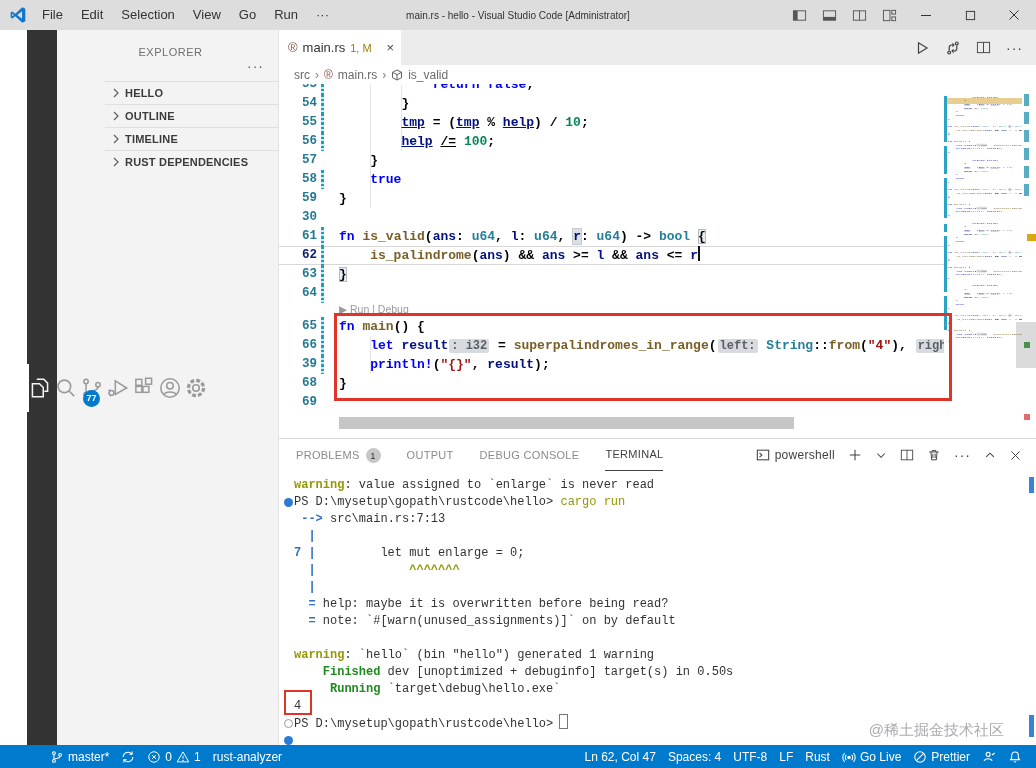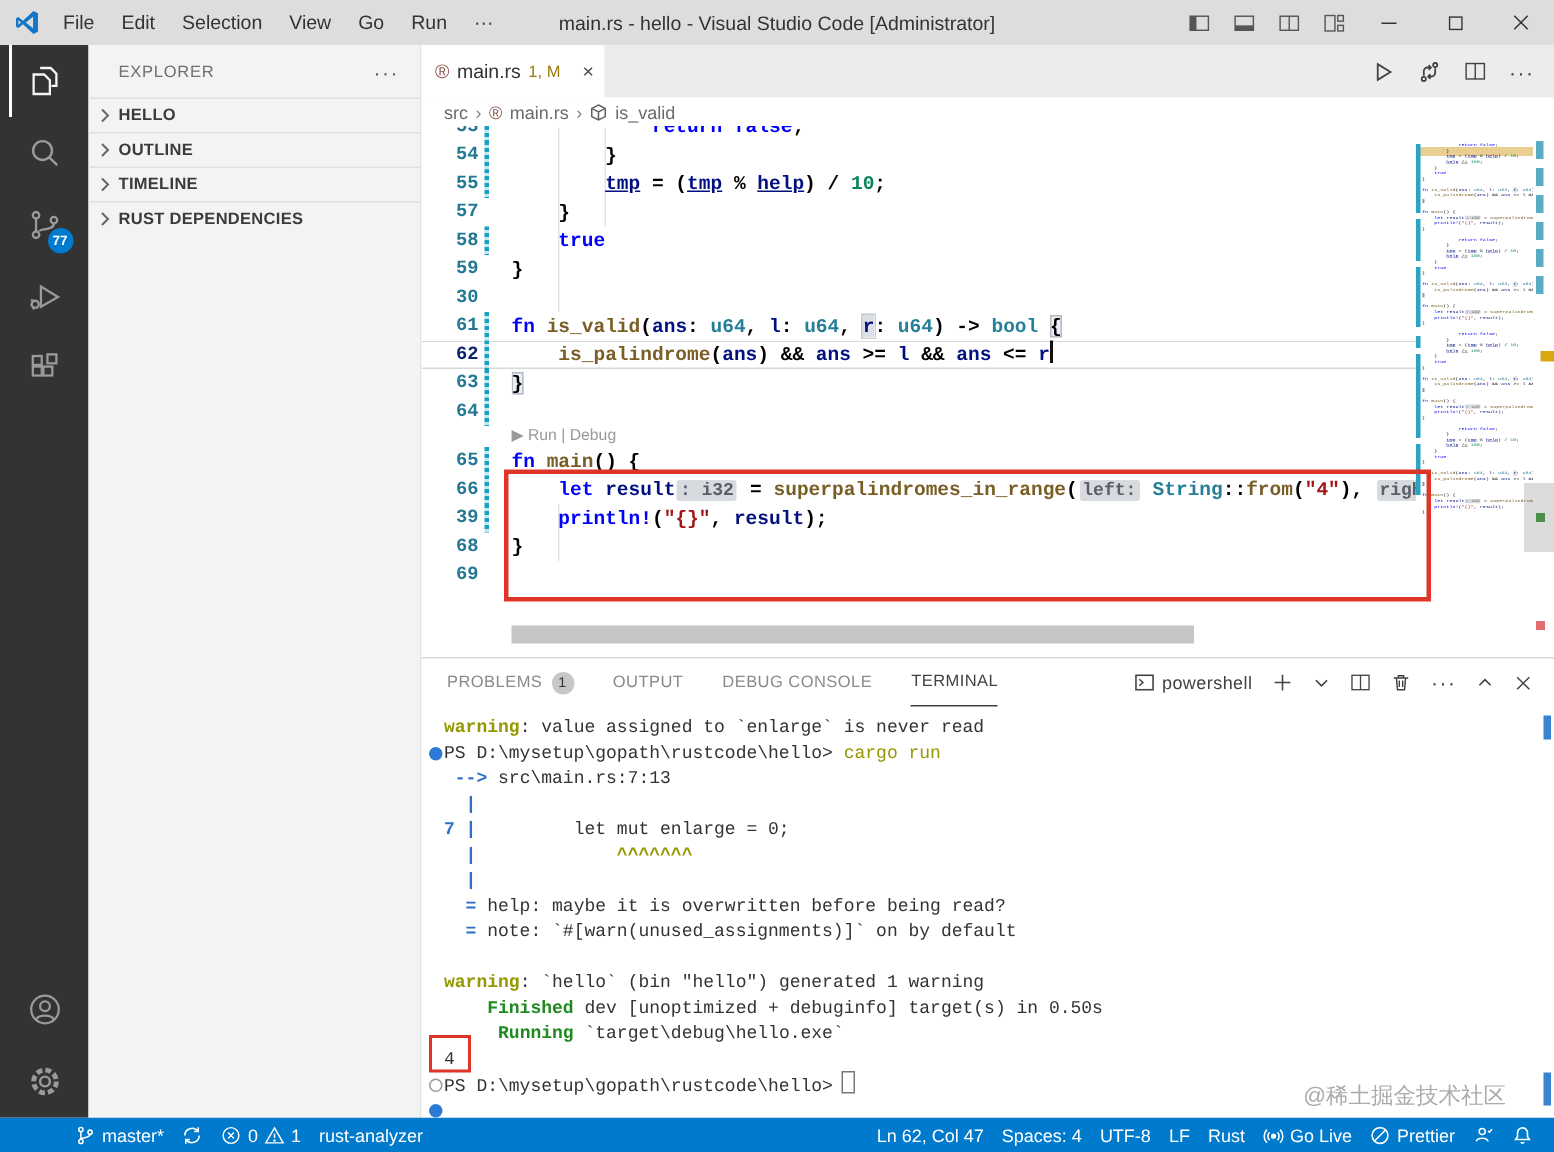"main.rs - hello - Visual" .window-title { font-size: 13px -> 10px }
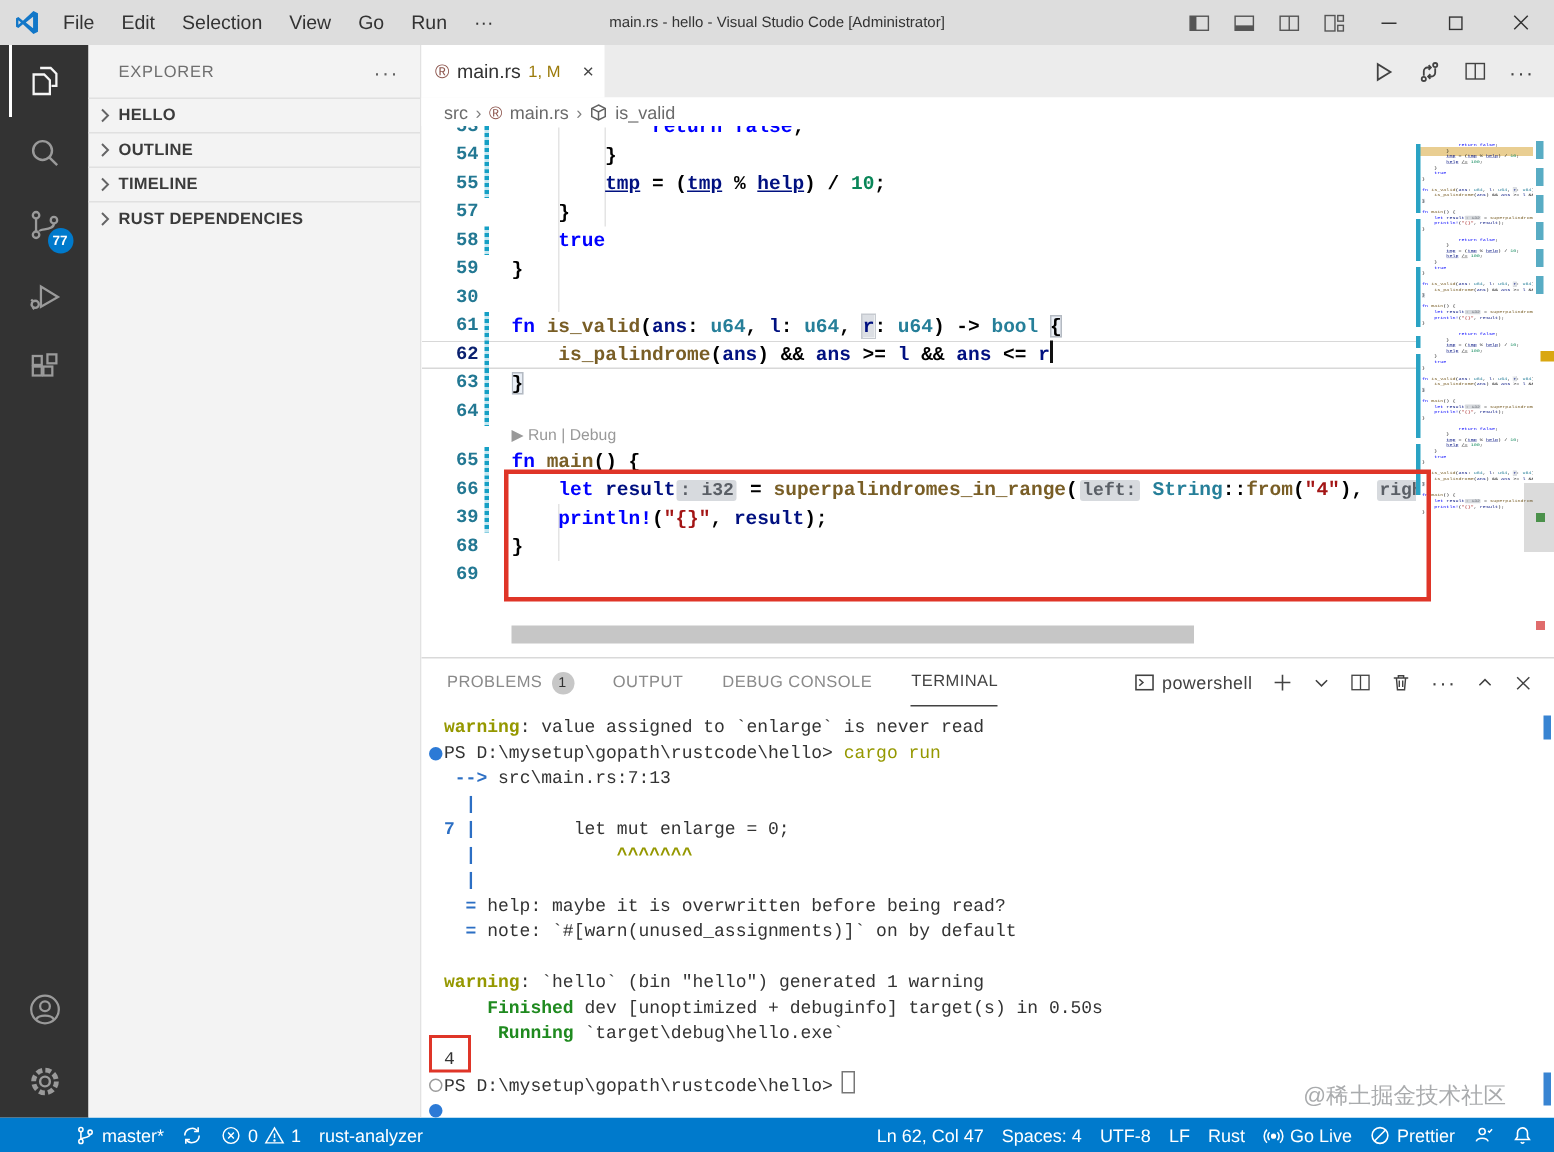"EXPLORER" .sb-header { flex-direction: none -> column; padding: 0 14px 0 20px -> 16px 14px 0 20px }
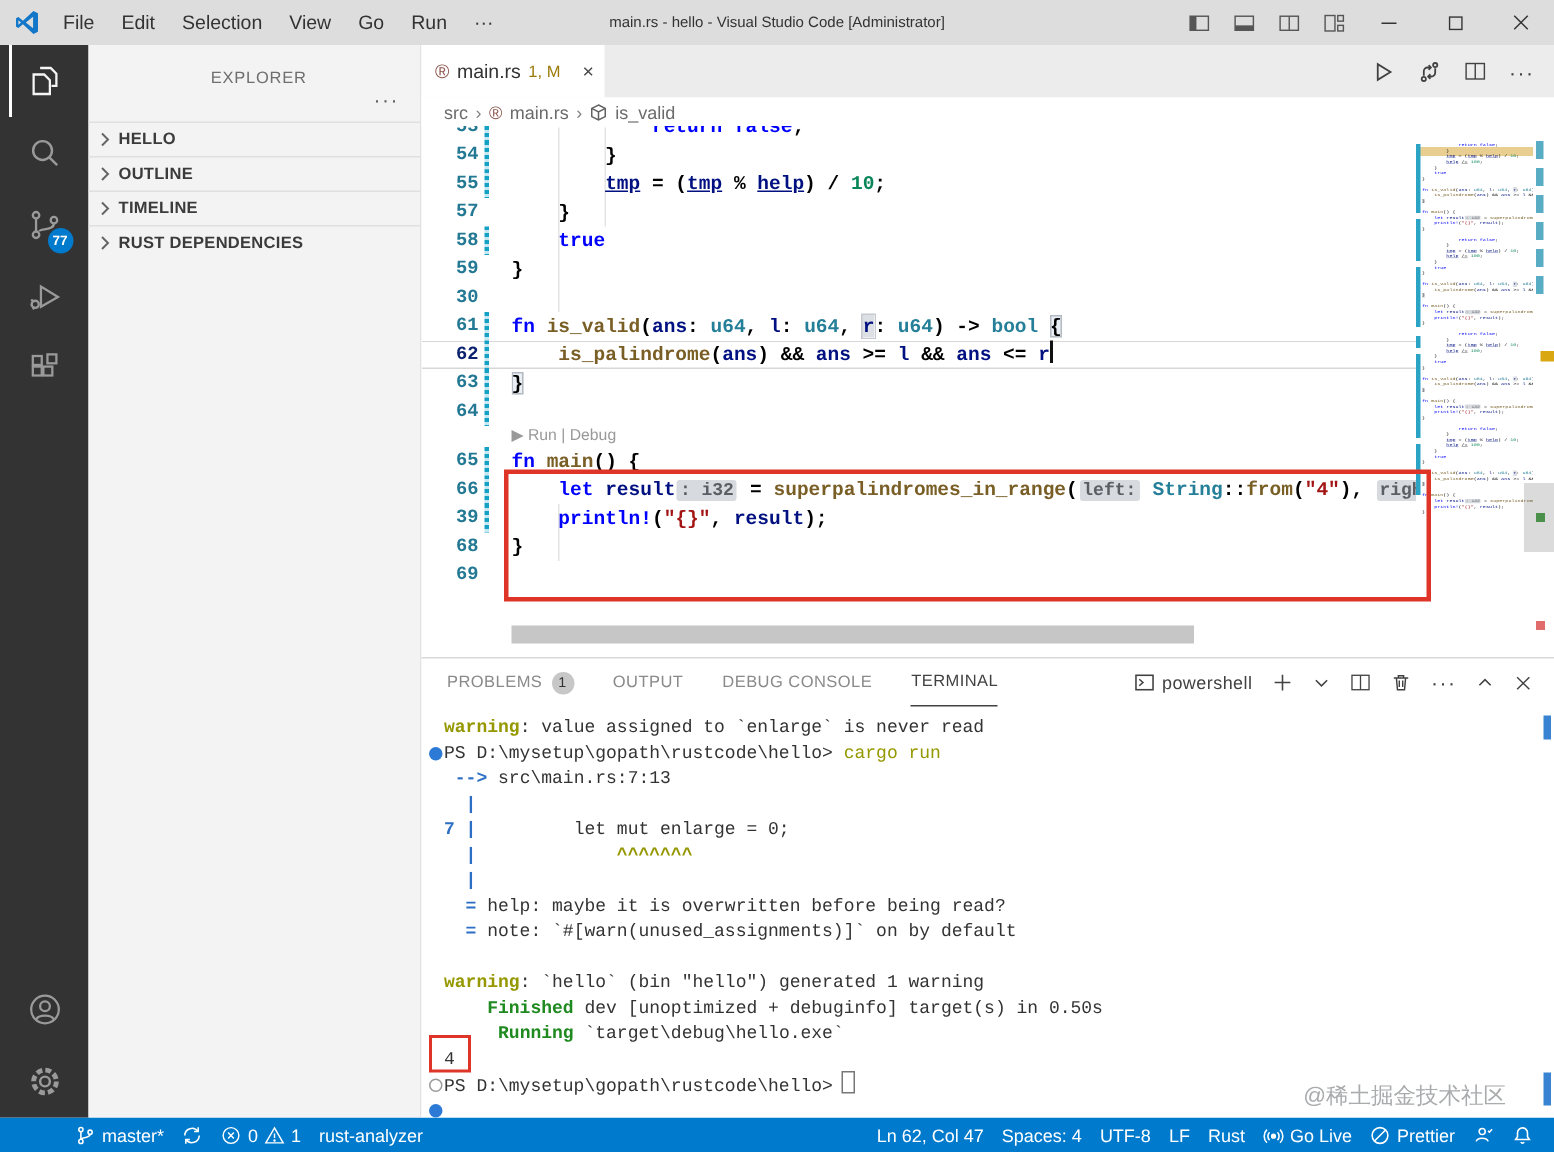"HELLO" .sb-section { margin-left: none -> 48px }
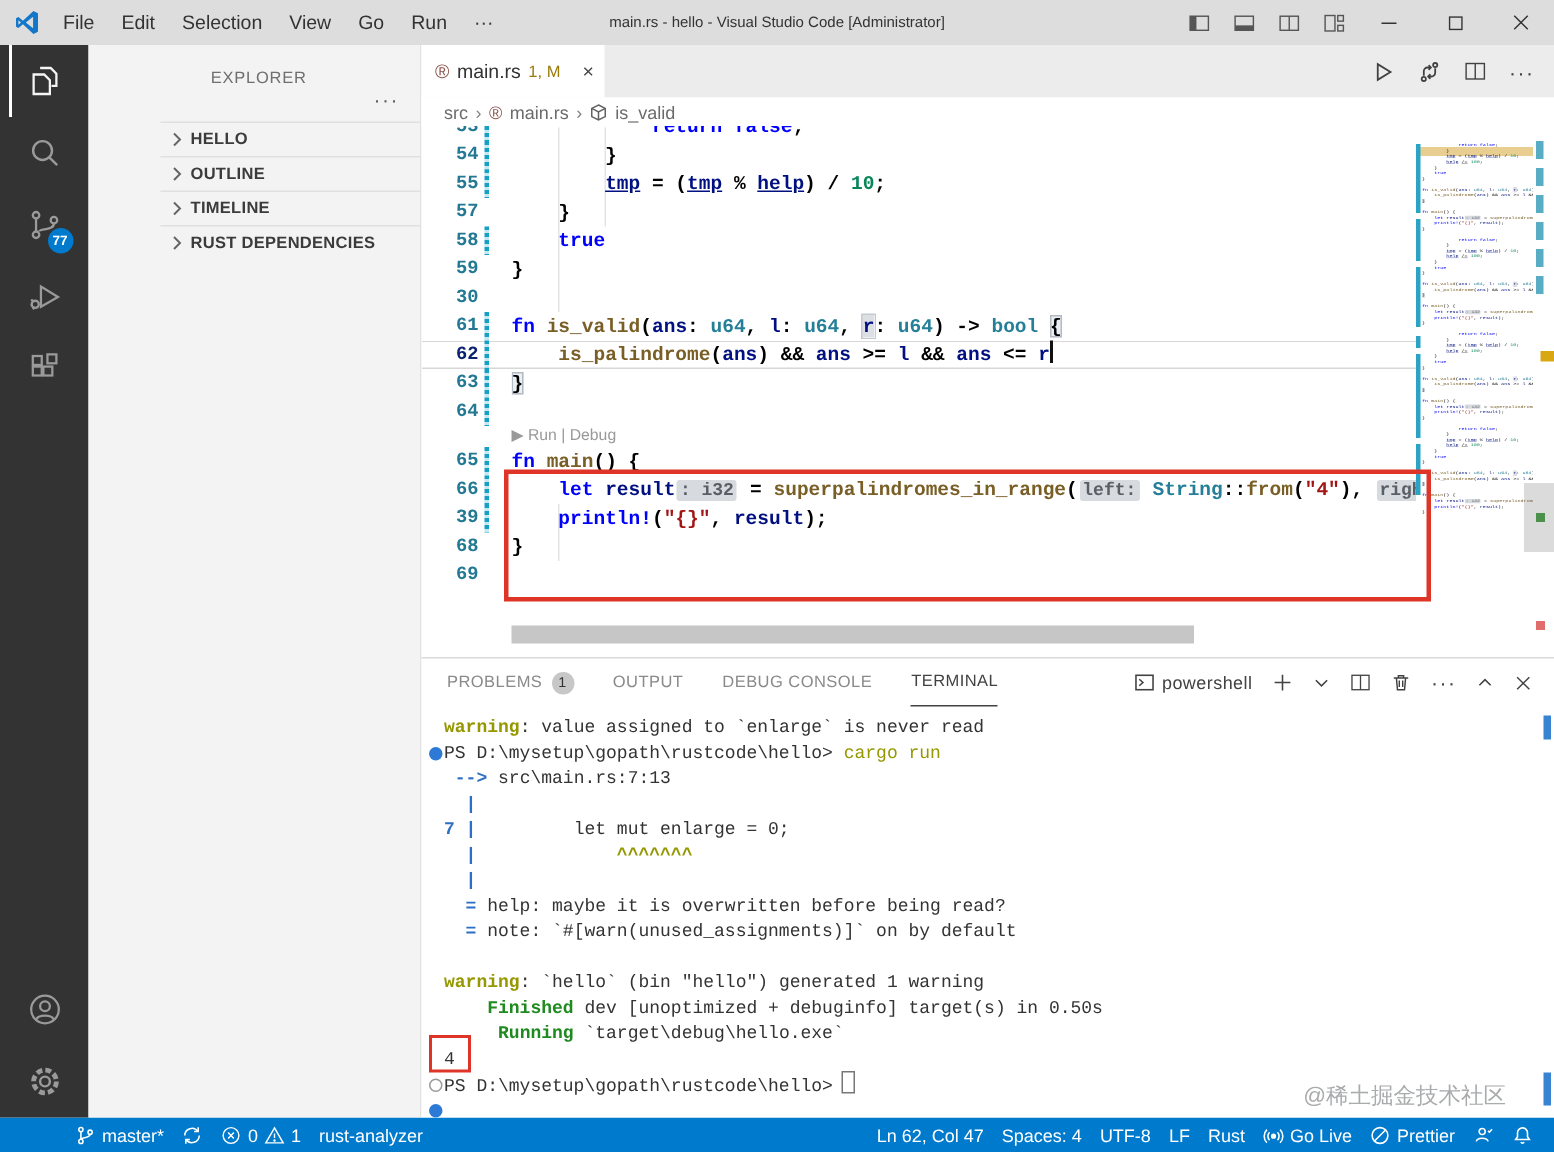"56" div.code-row { html: none -> <div><span>56</span><span></span><span><span> </span><span>help</span><span> </span><span>/=</span><span> </span><span>100</span><span>;</span></span></div> }
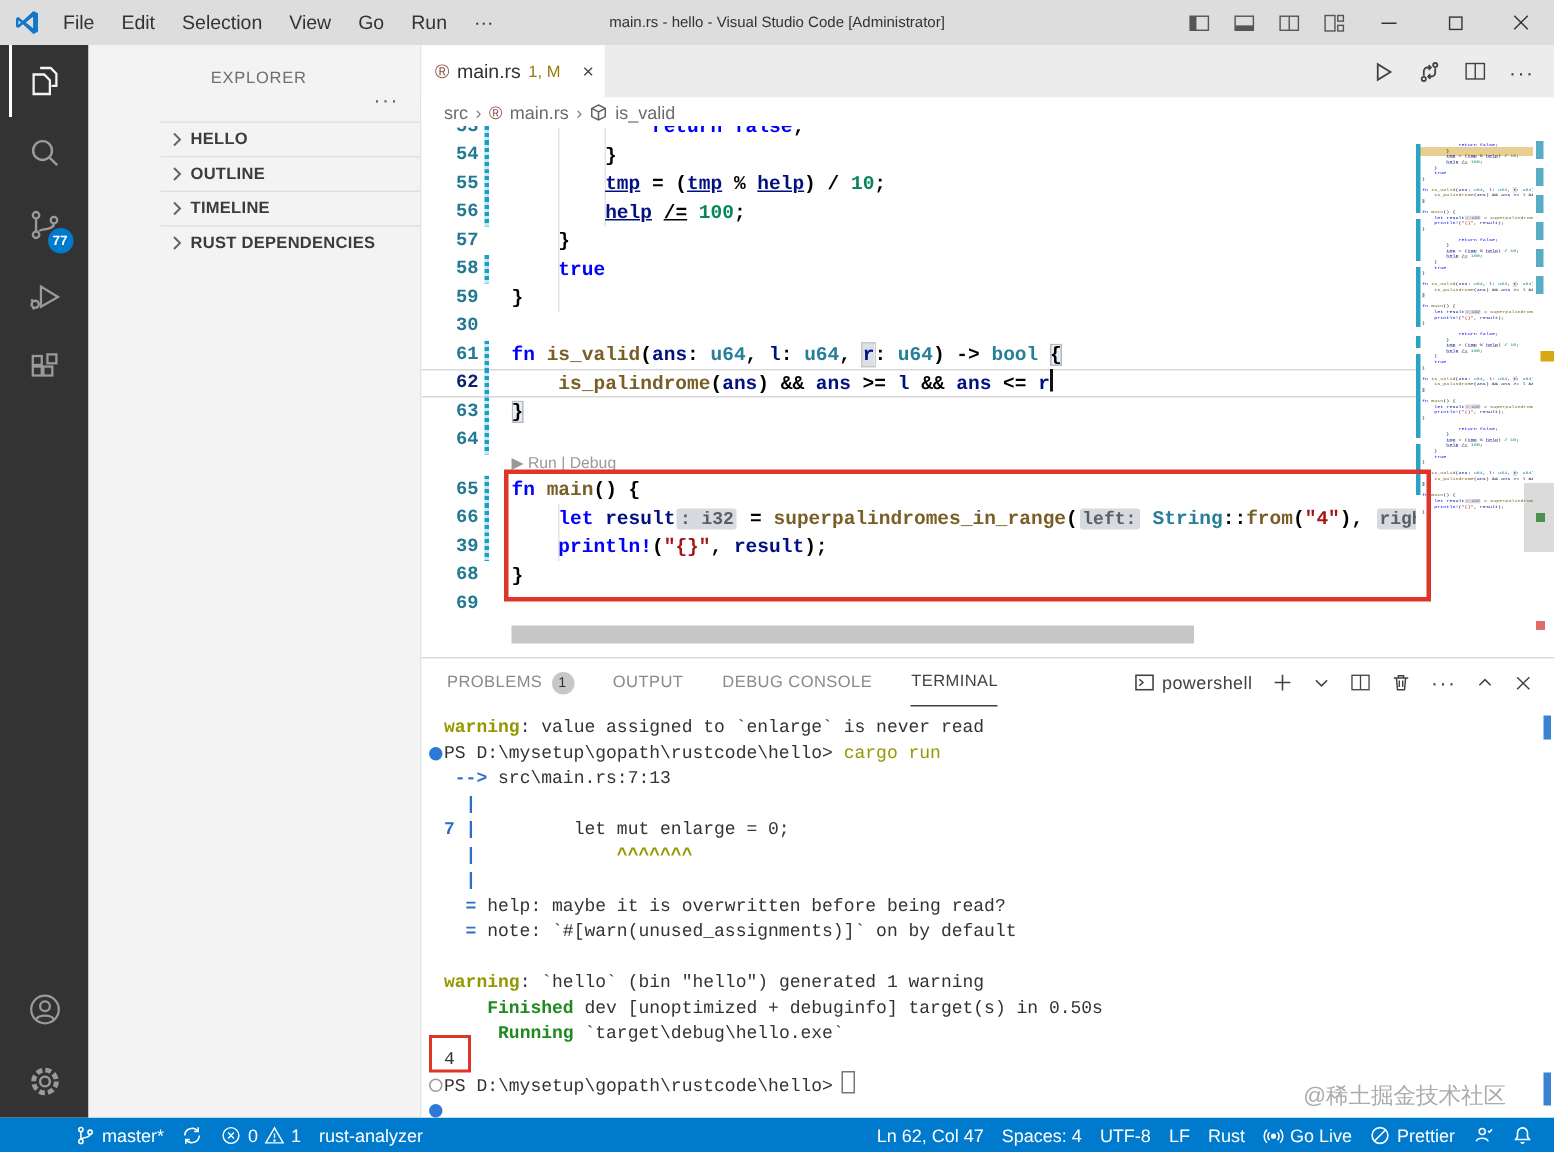"77" .activitybar { flex-direction: column -> row; margin-left: none -> 27px; width: 59px -> 30px }
